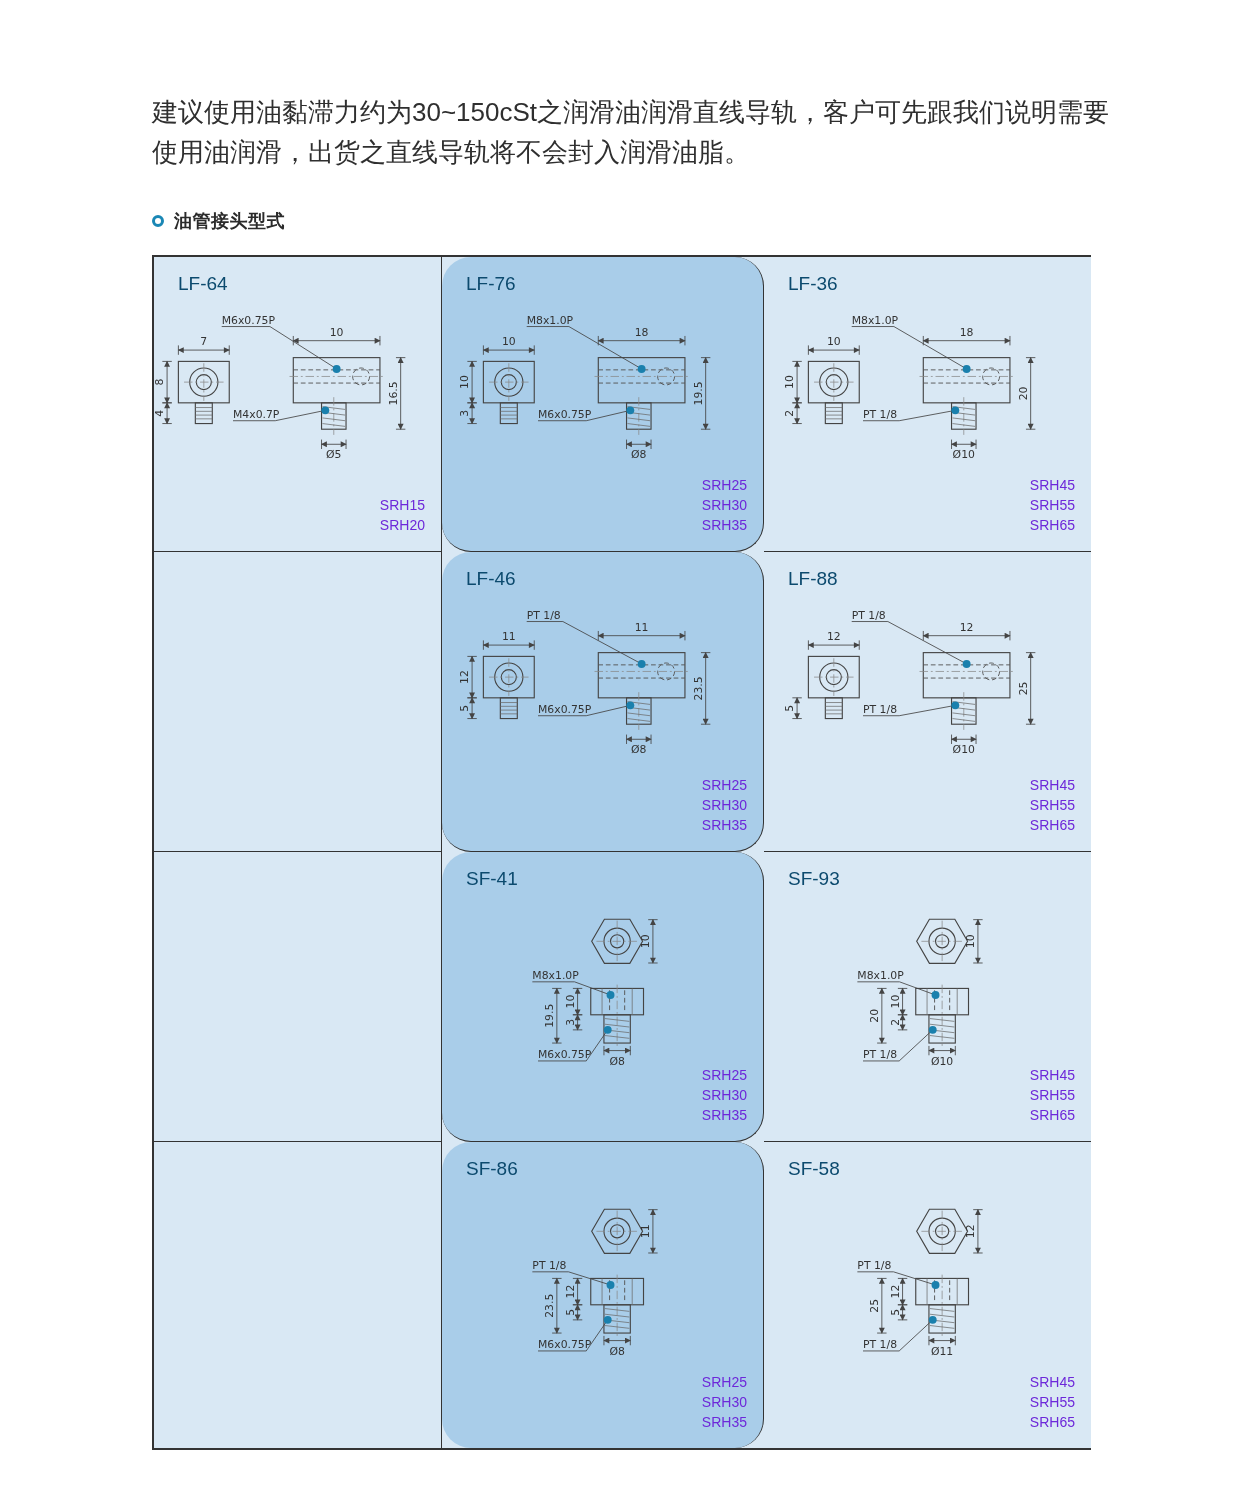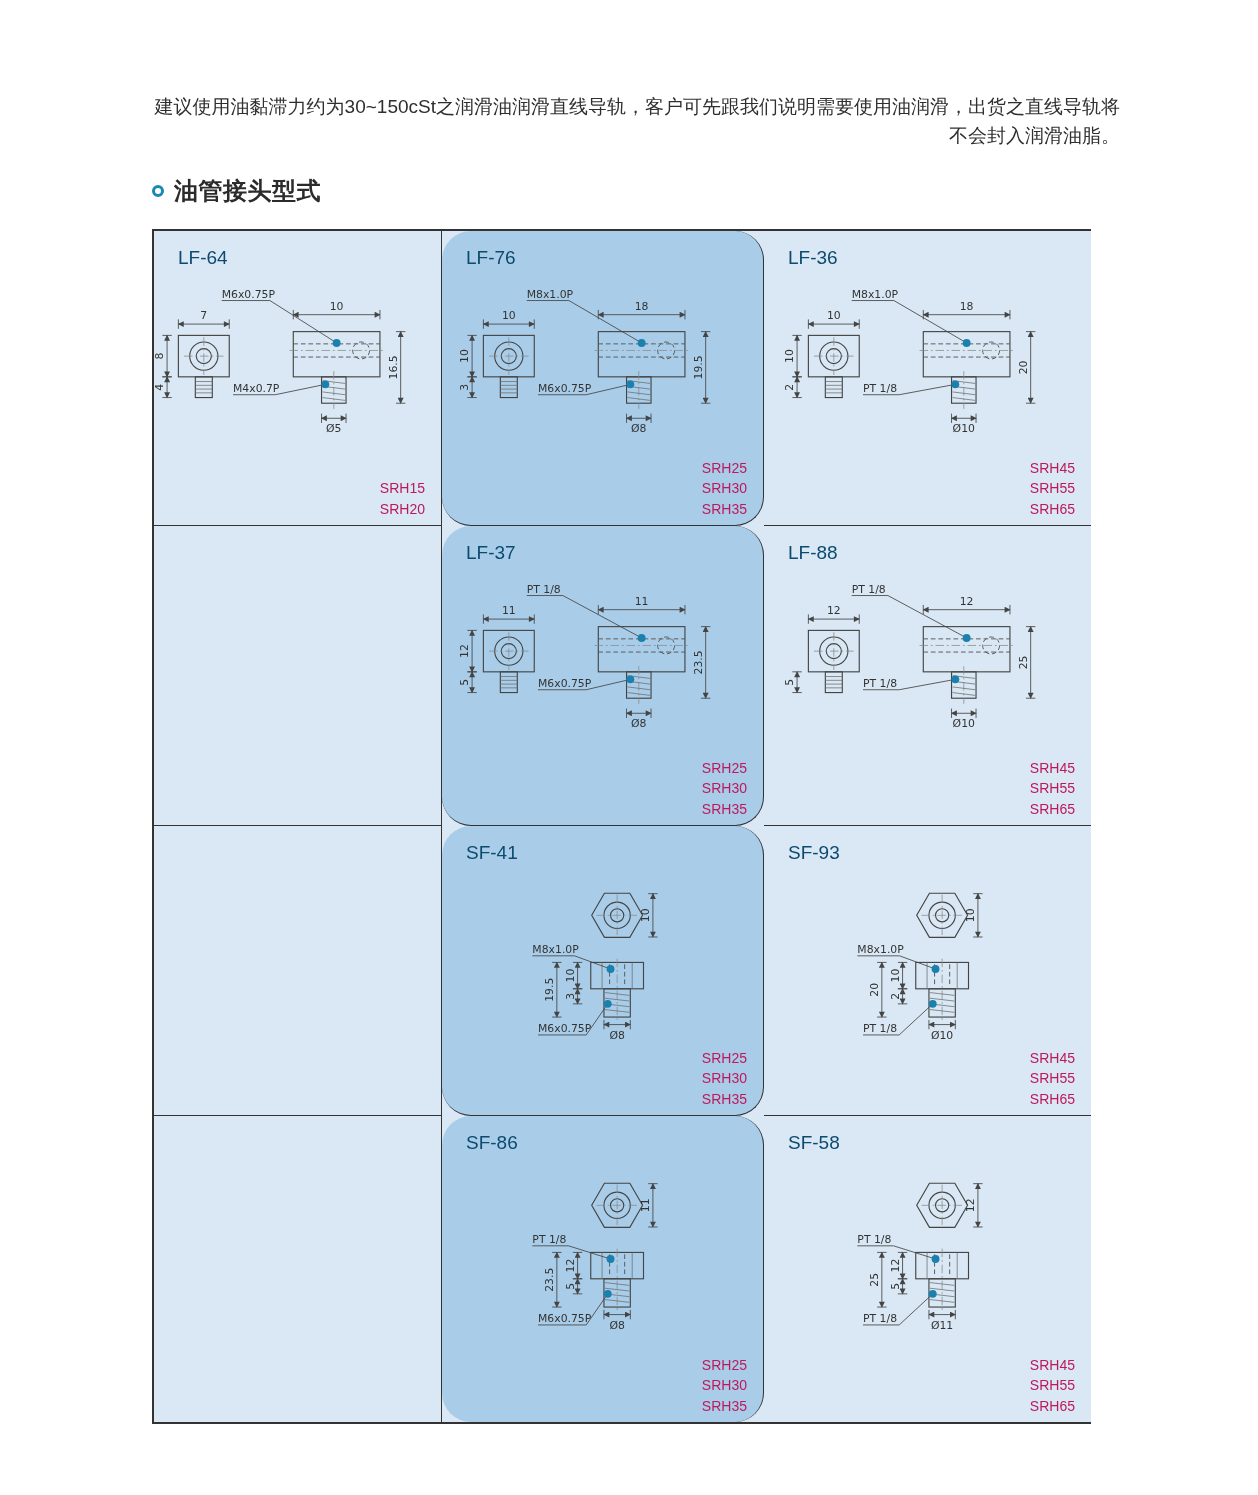"建议使用油黏滞力约为30~150cSt之润滑油润滑直线导轨，客户可先跟我们说明需" .intro { font-size: 19px -> 26px; margin-bottom: 24px -> 36px; text-align: right -> none }
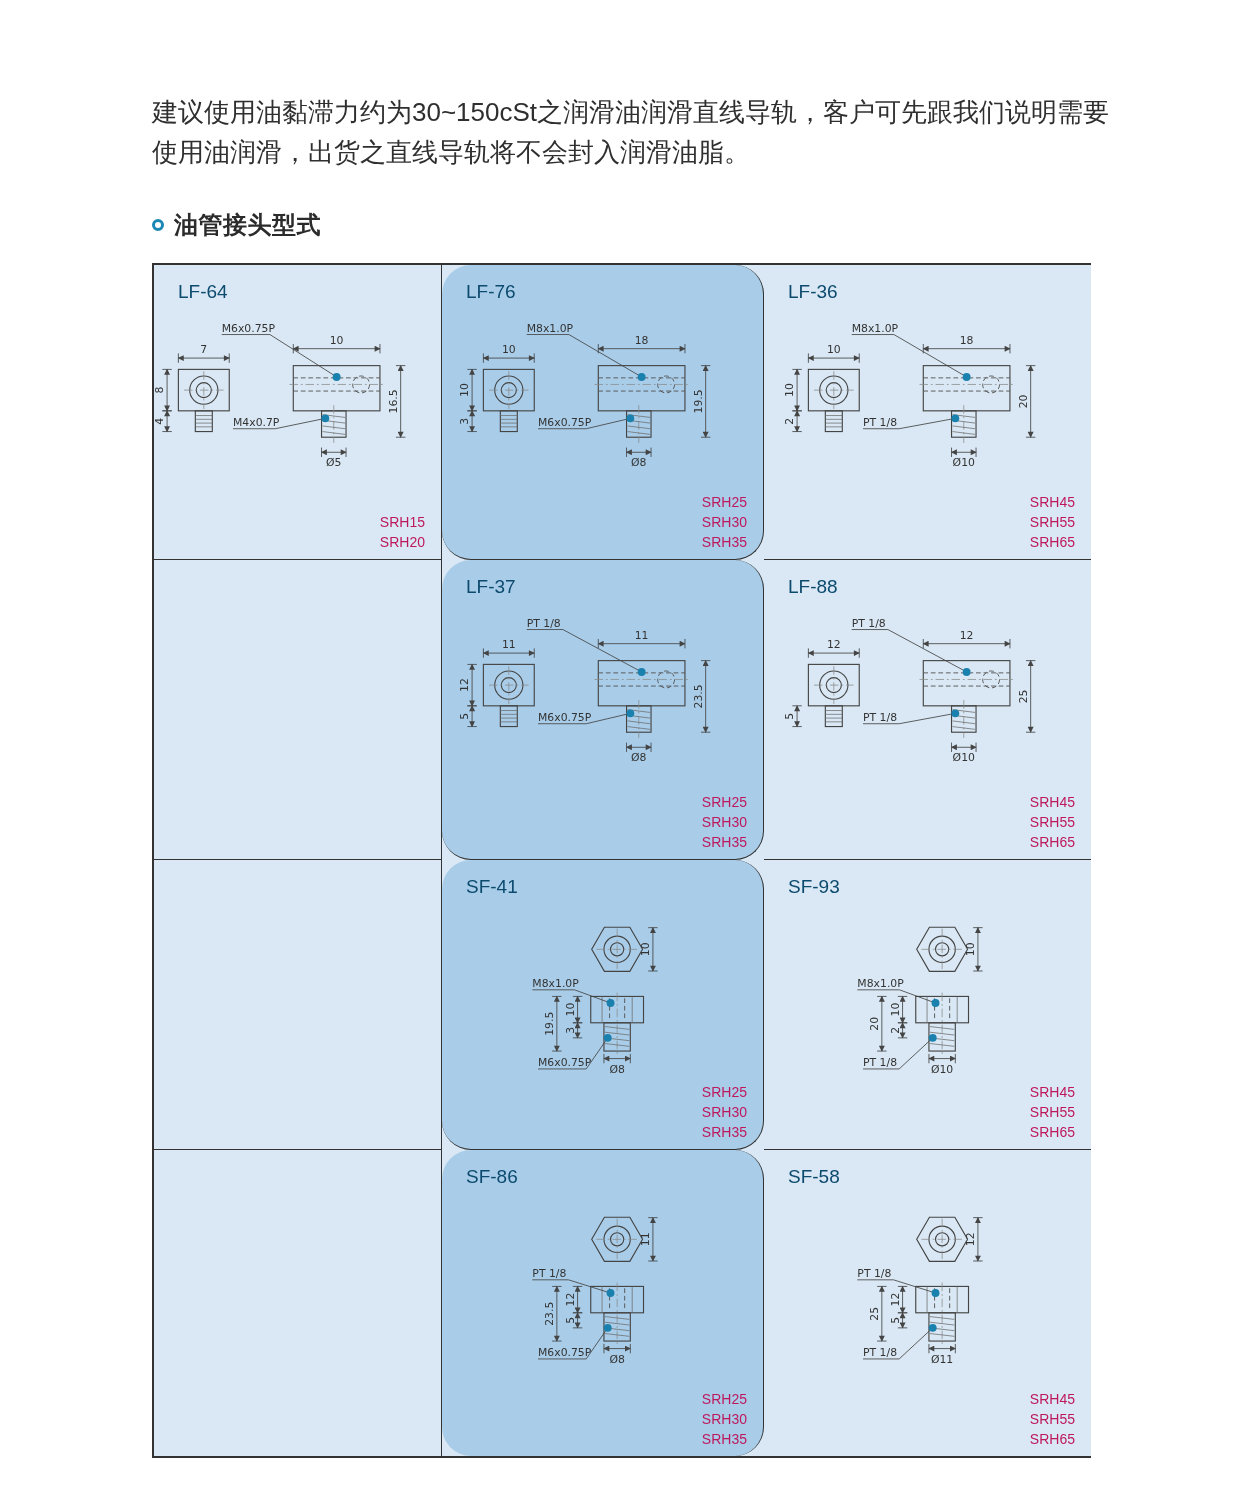"油管接头型式" .subsection-title { font-size: 24px -> 18px }
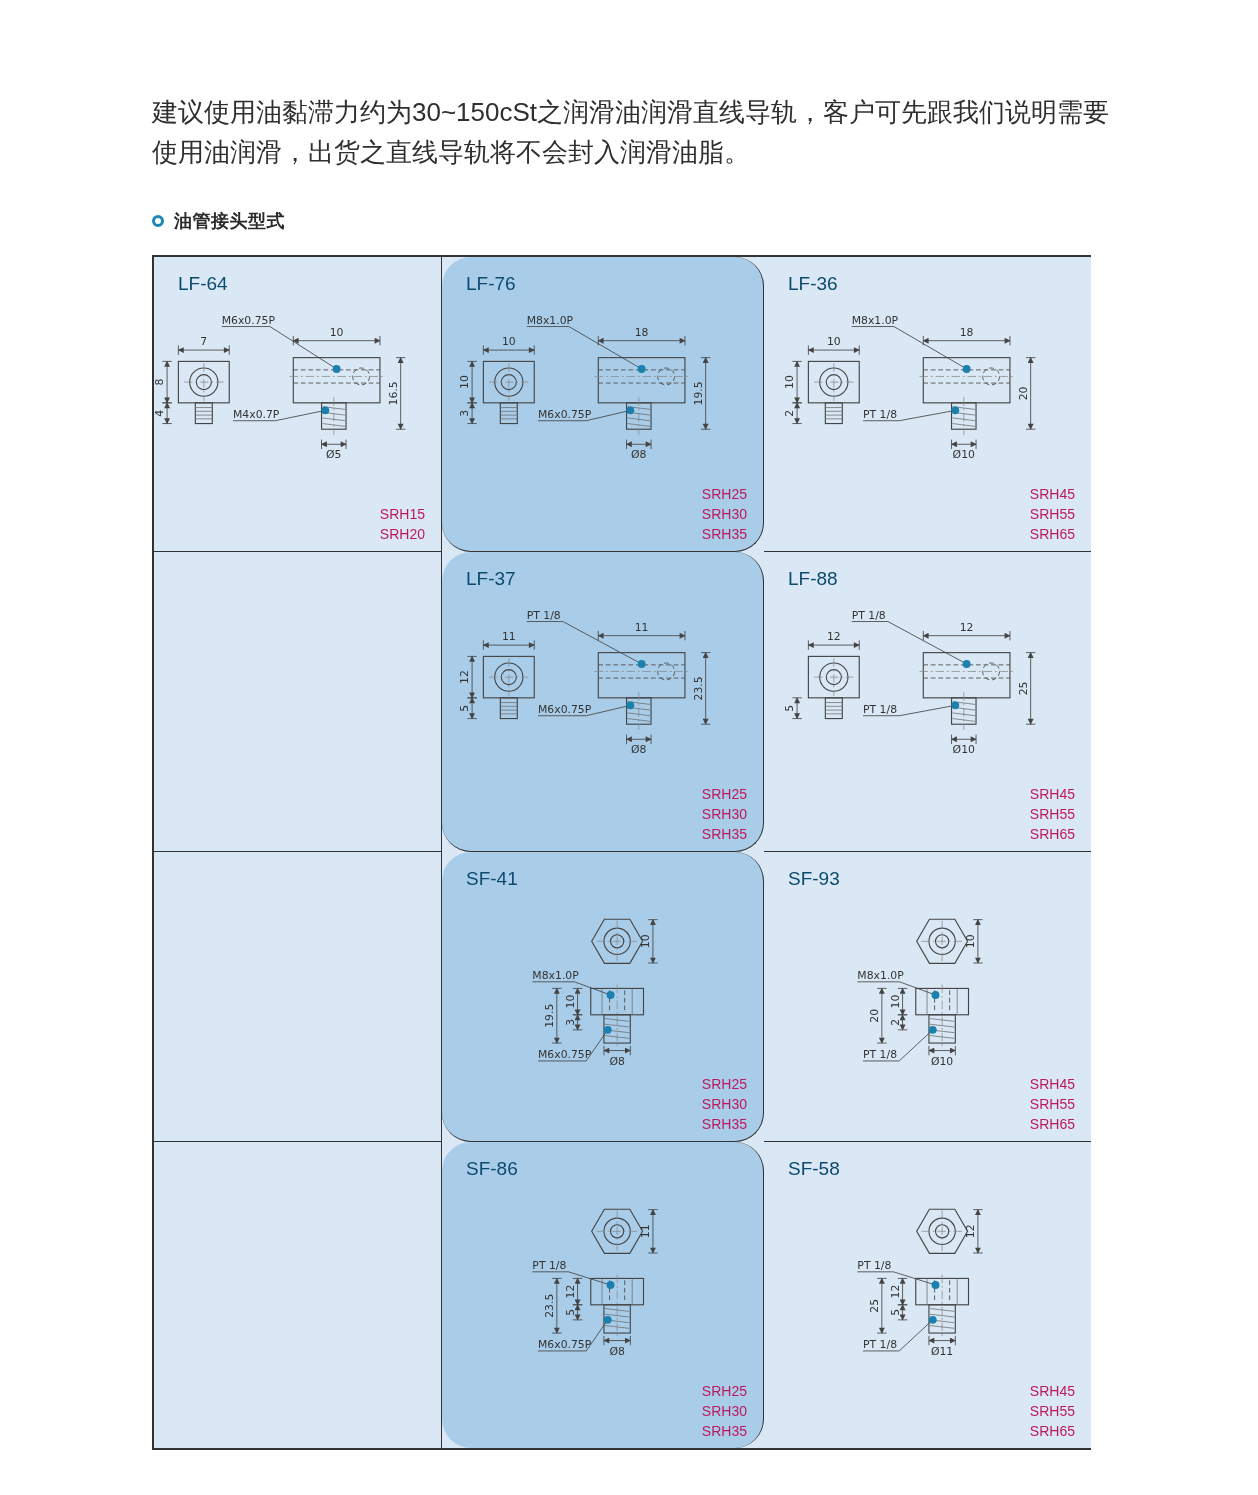"SRH25" .models { bottom: 6px -> 15px; color: #be185d -> #6d28d9 }
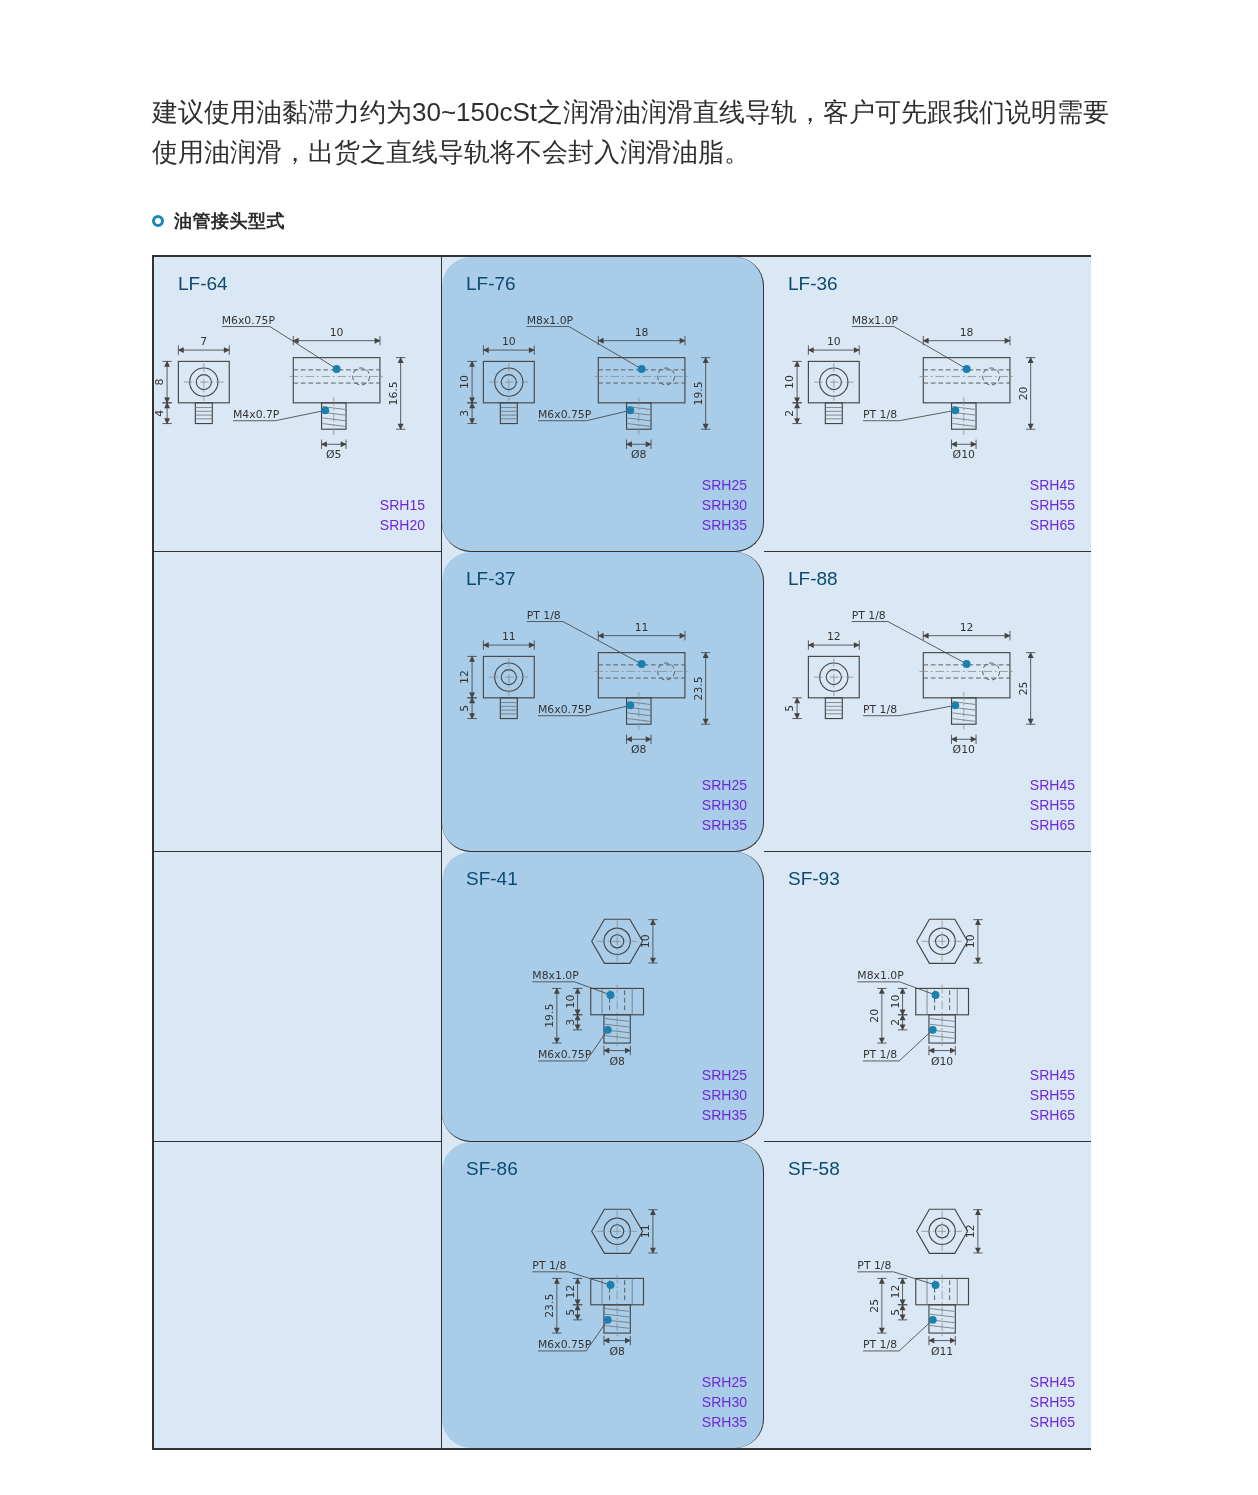"LF-37" div.cell-title { text: LF-37 -> LF-46 }
